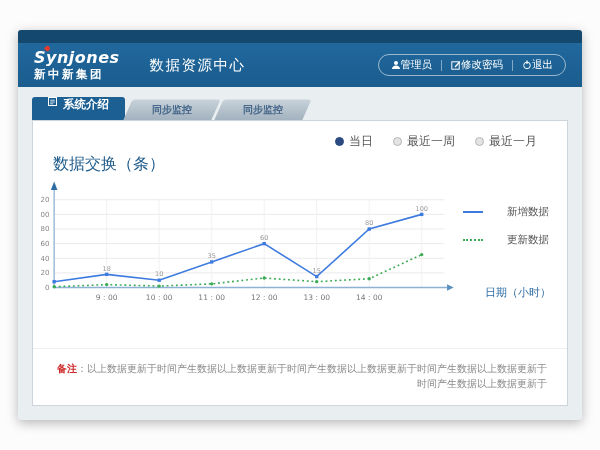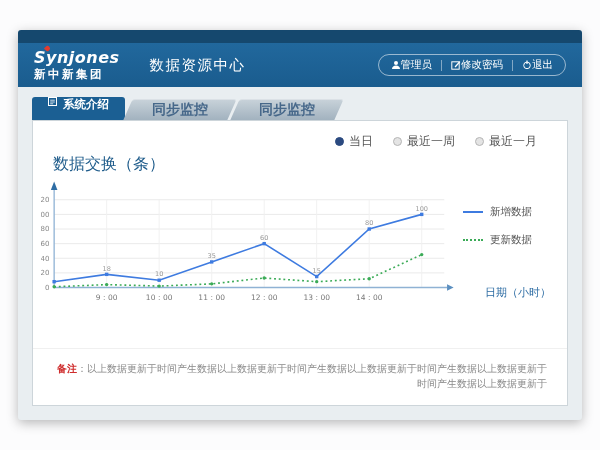"同步监控" .tab { font-size: 14px -> 10px }
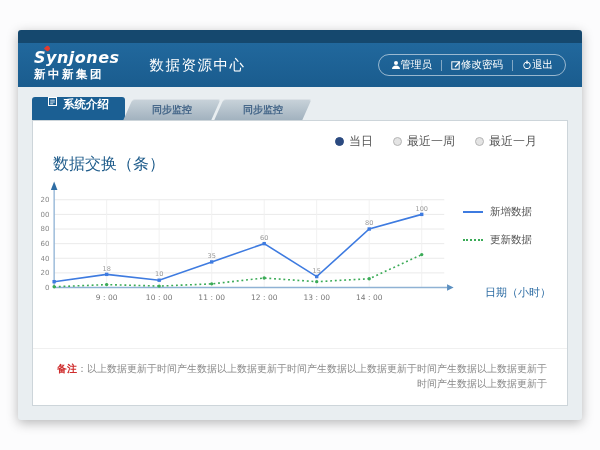"新增数据" .legend-item { gap: 7px -> 24px }
